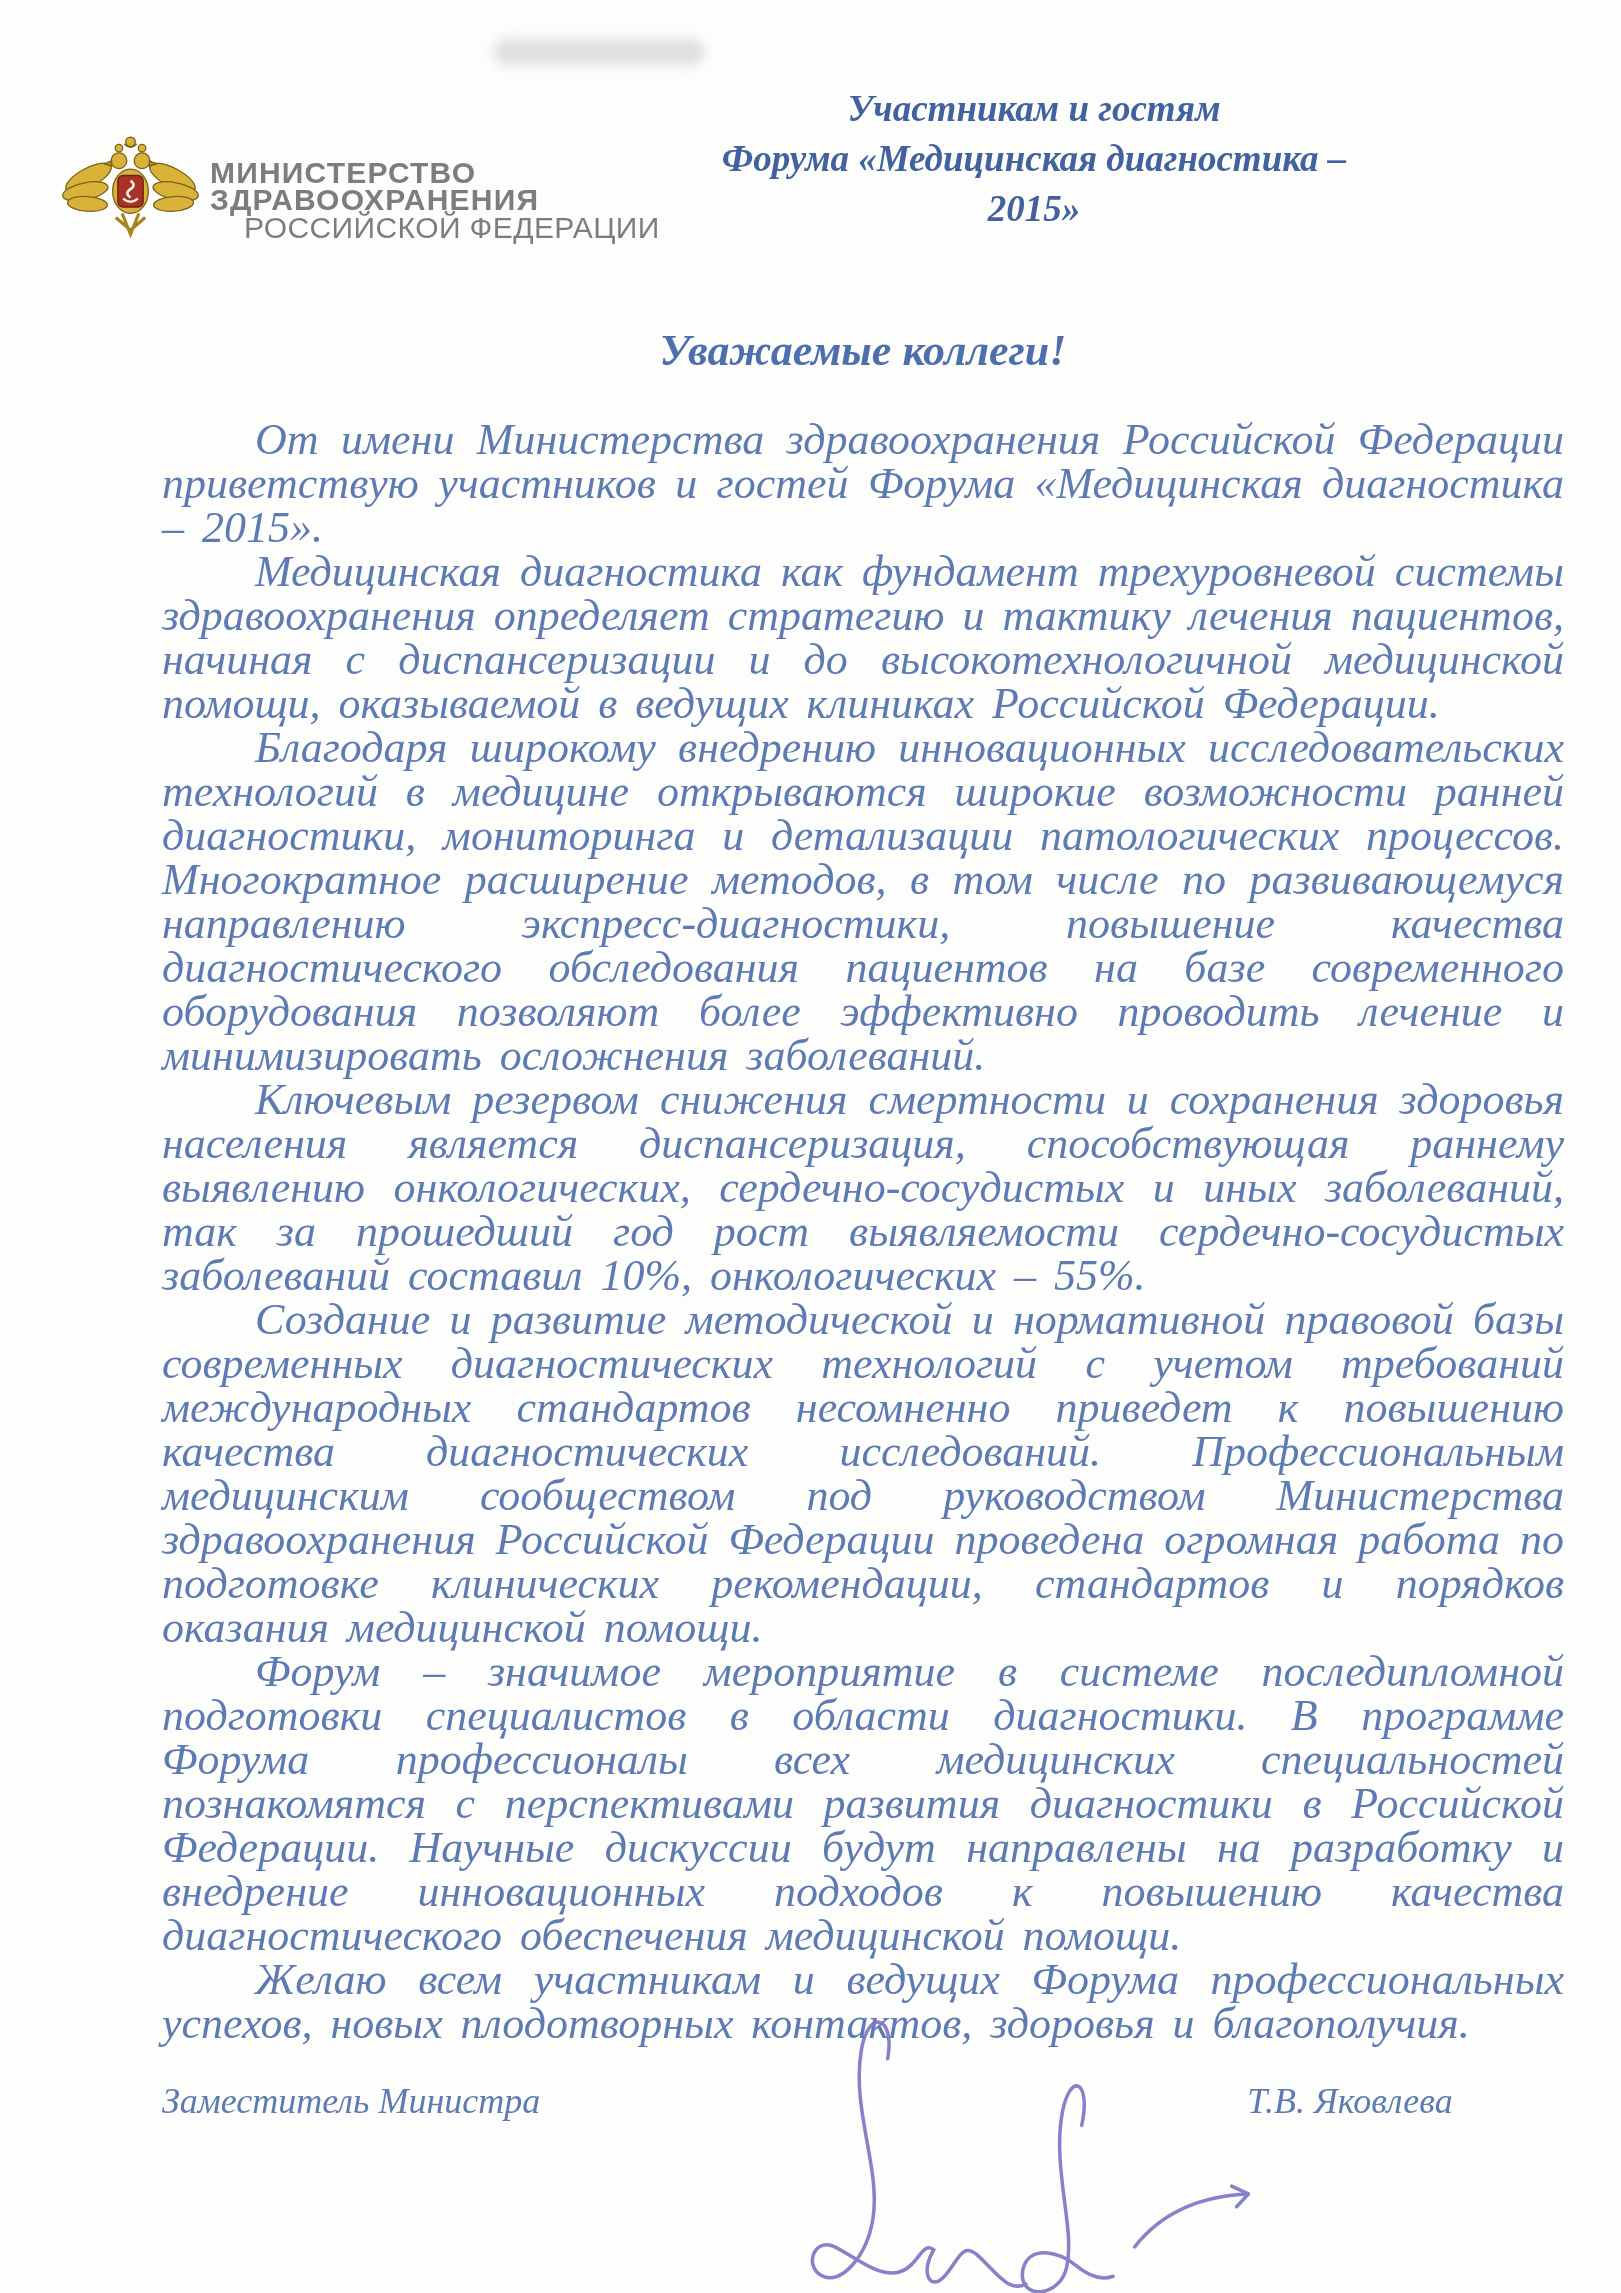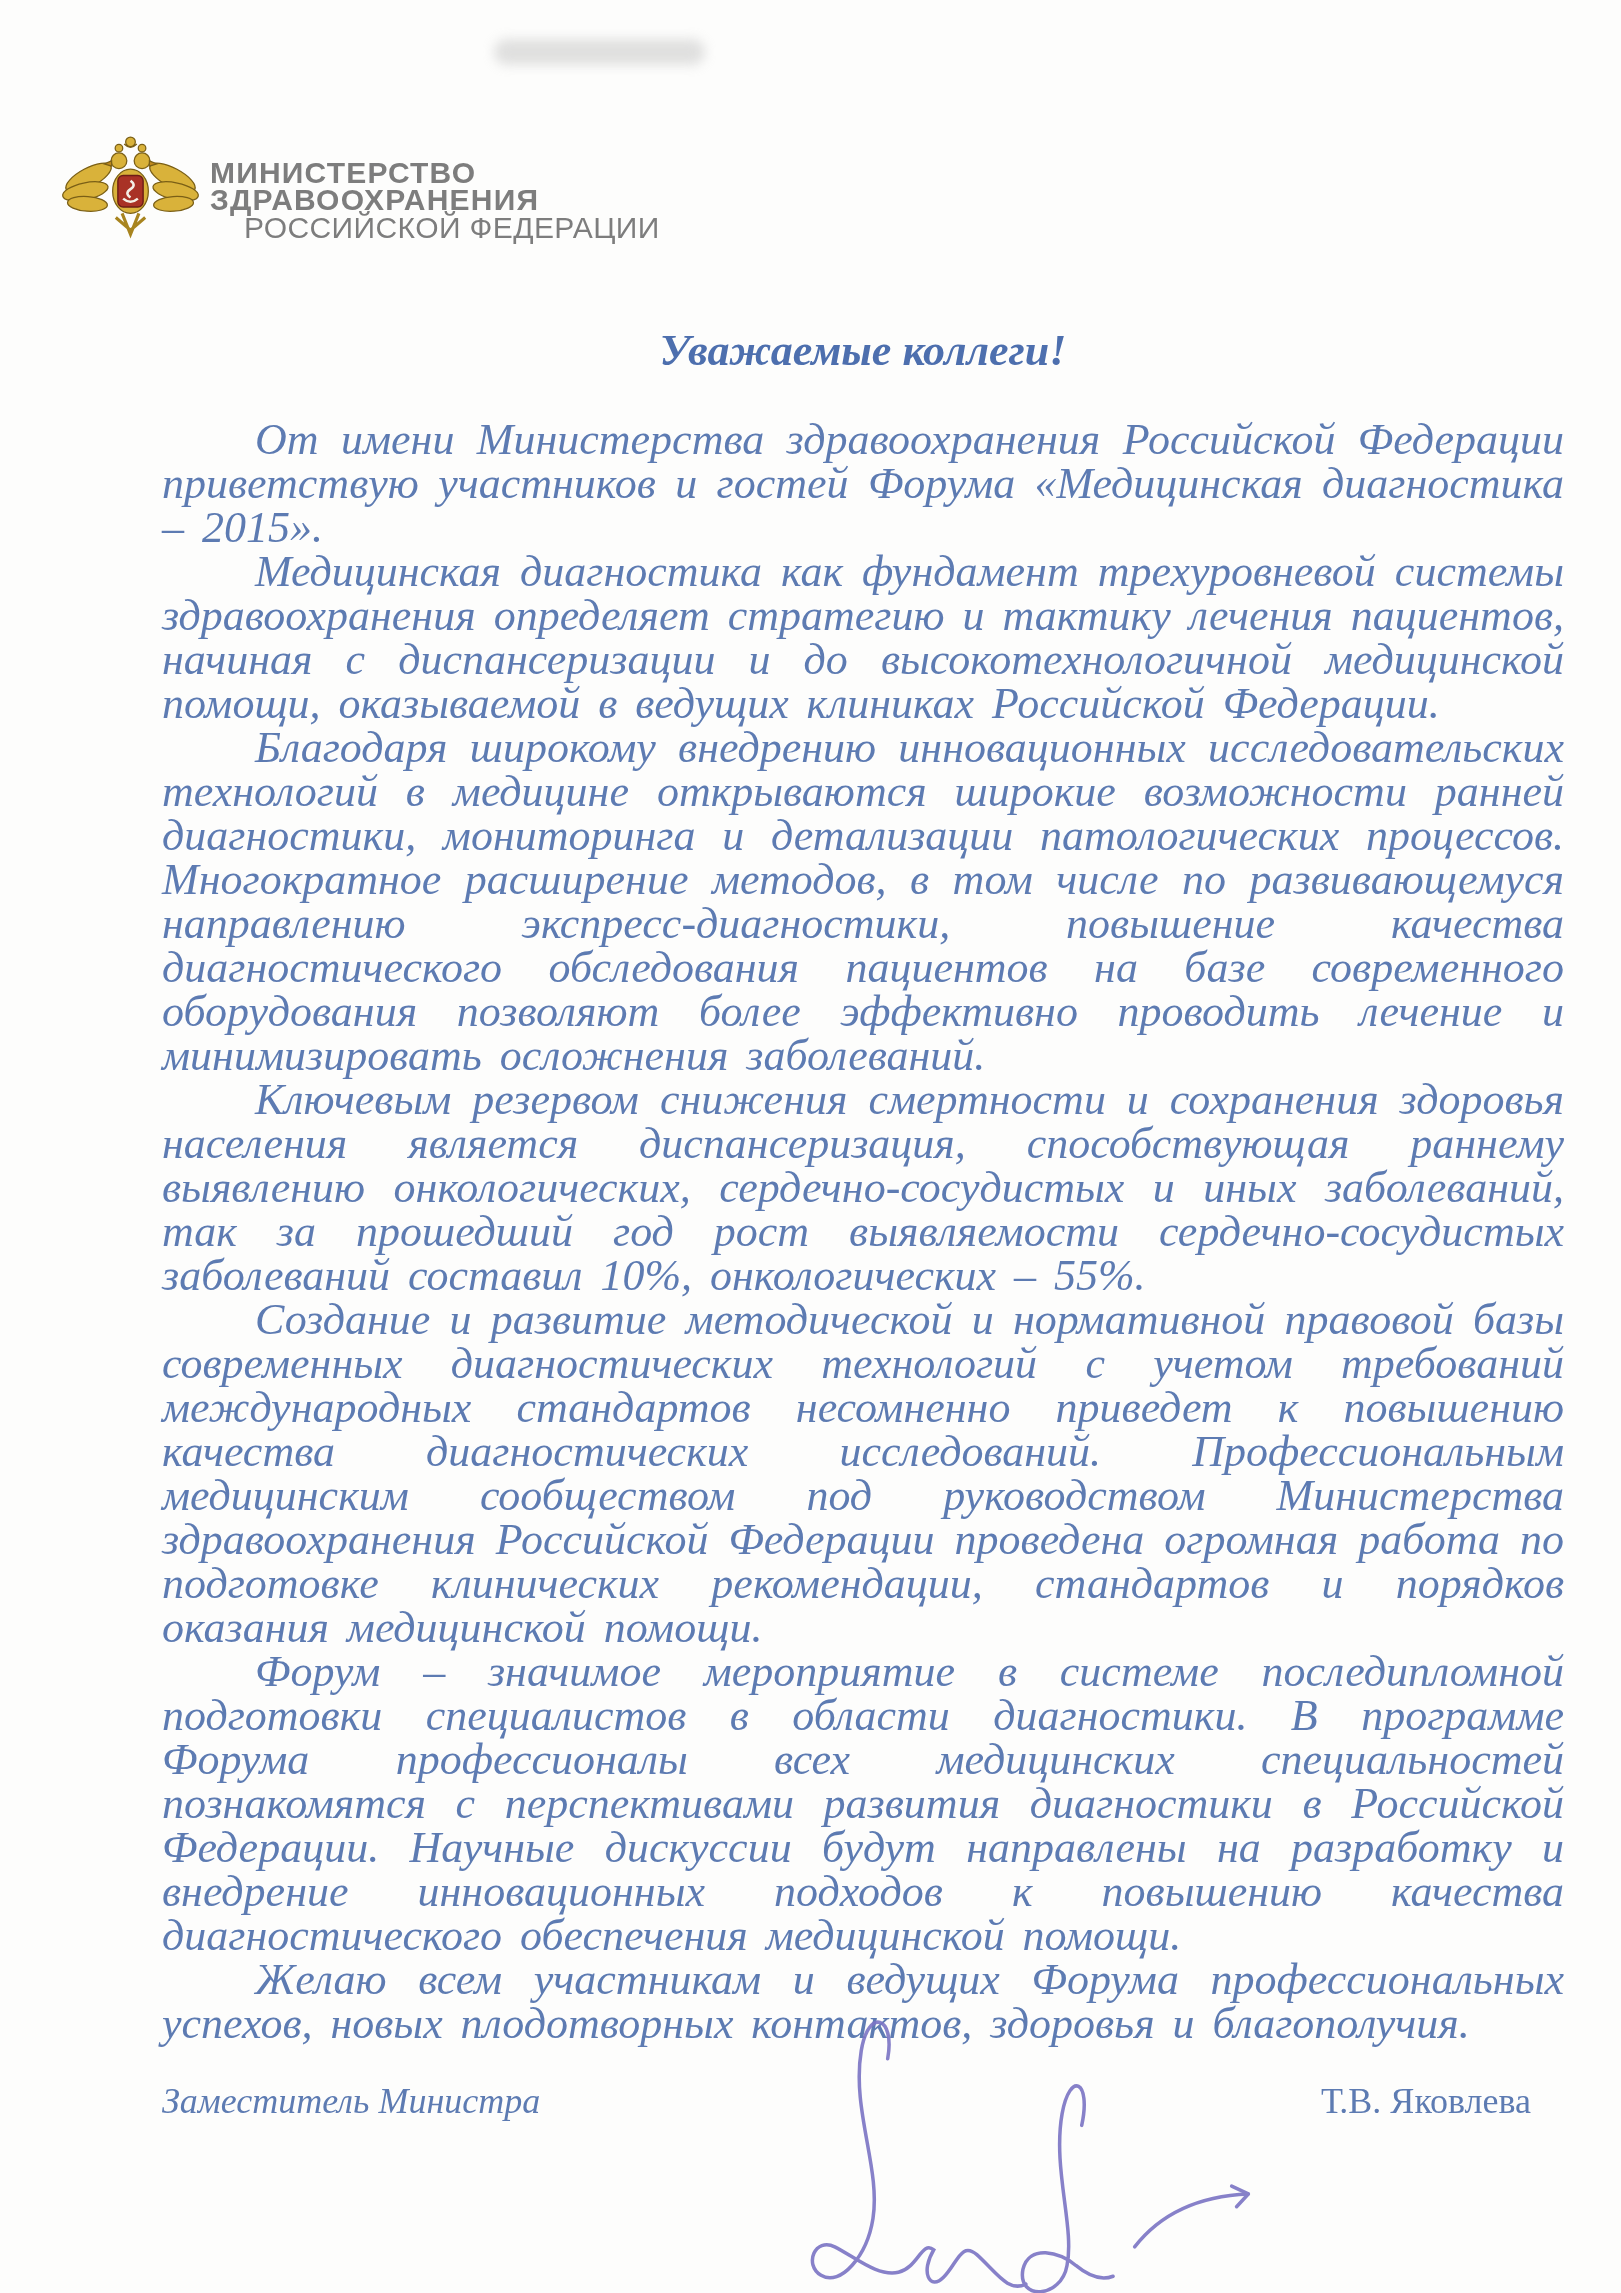"Участникам и гостям" div.addressee { html: none -> <div> <div>Участникам и гостям</div> <div>Форума «Медицинская диагностика – 2015»</div> </div> }
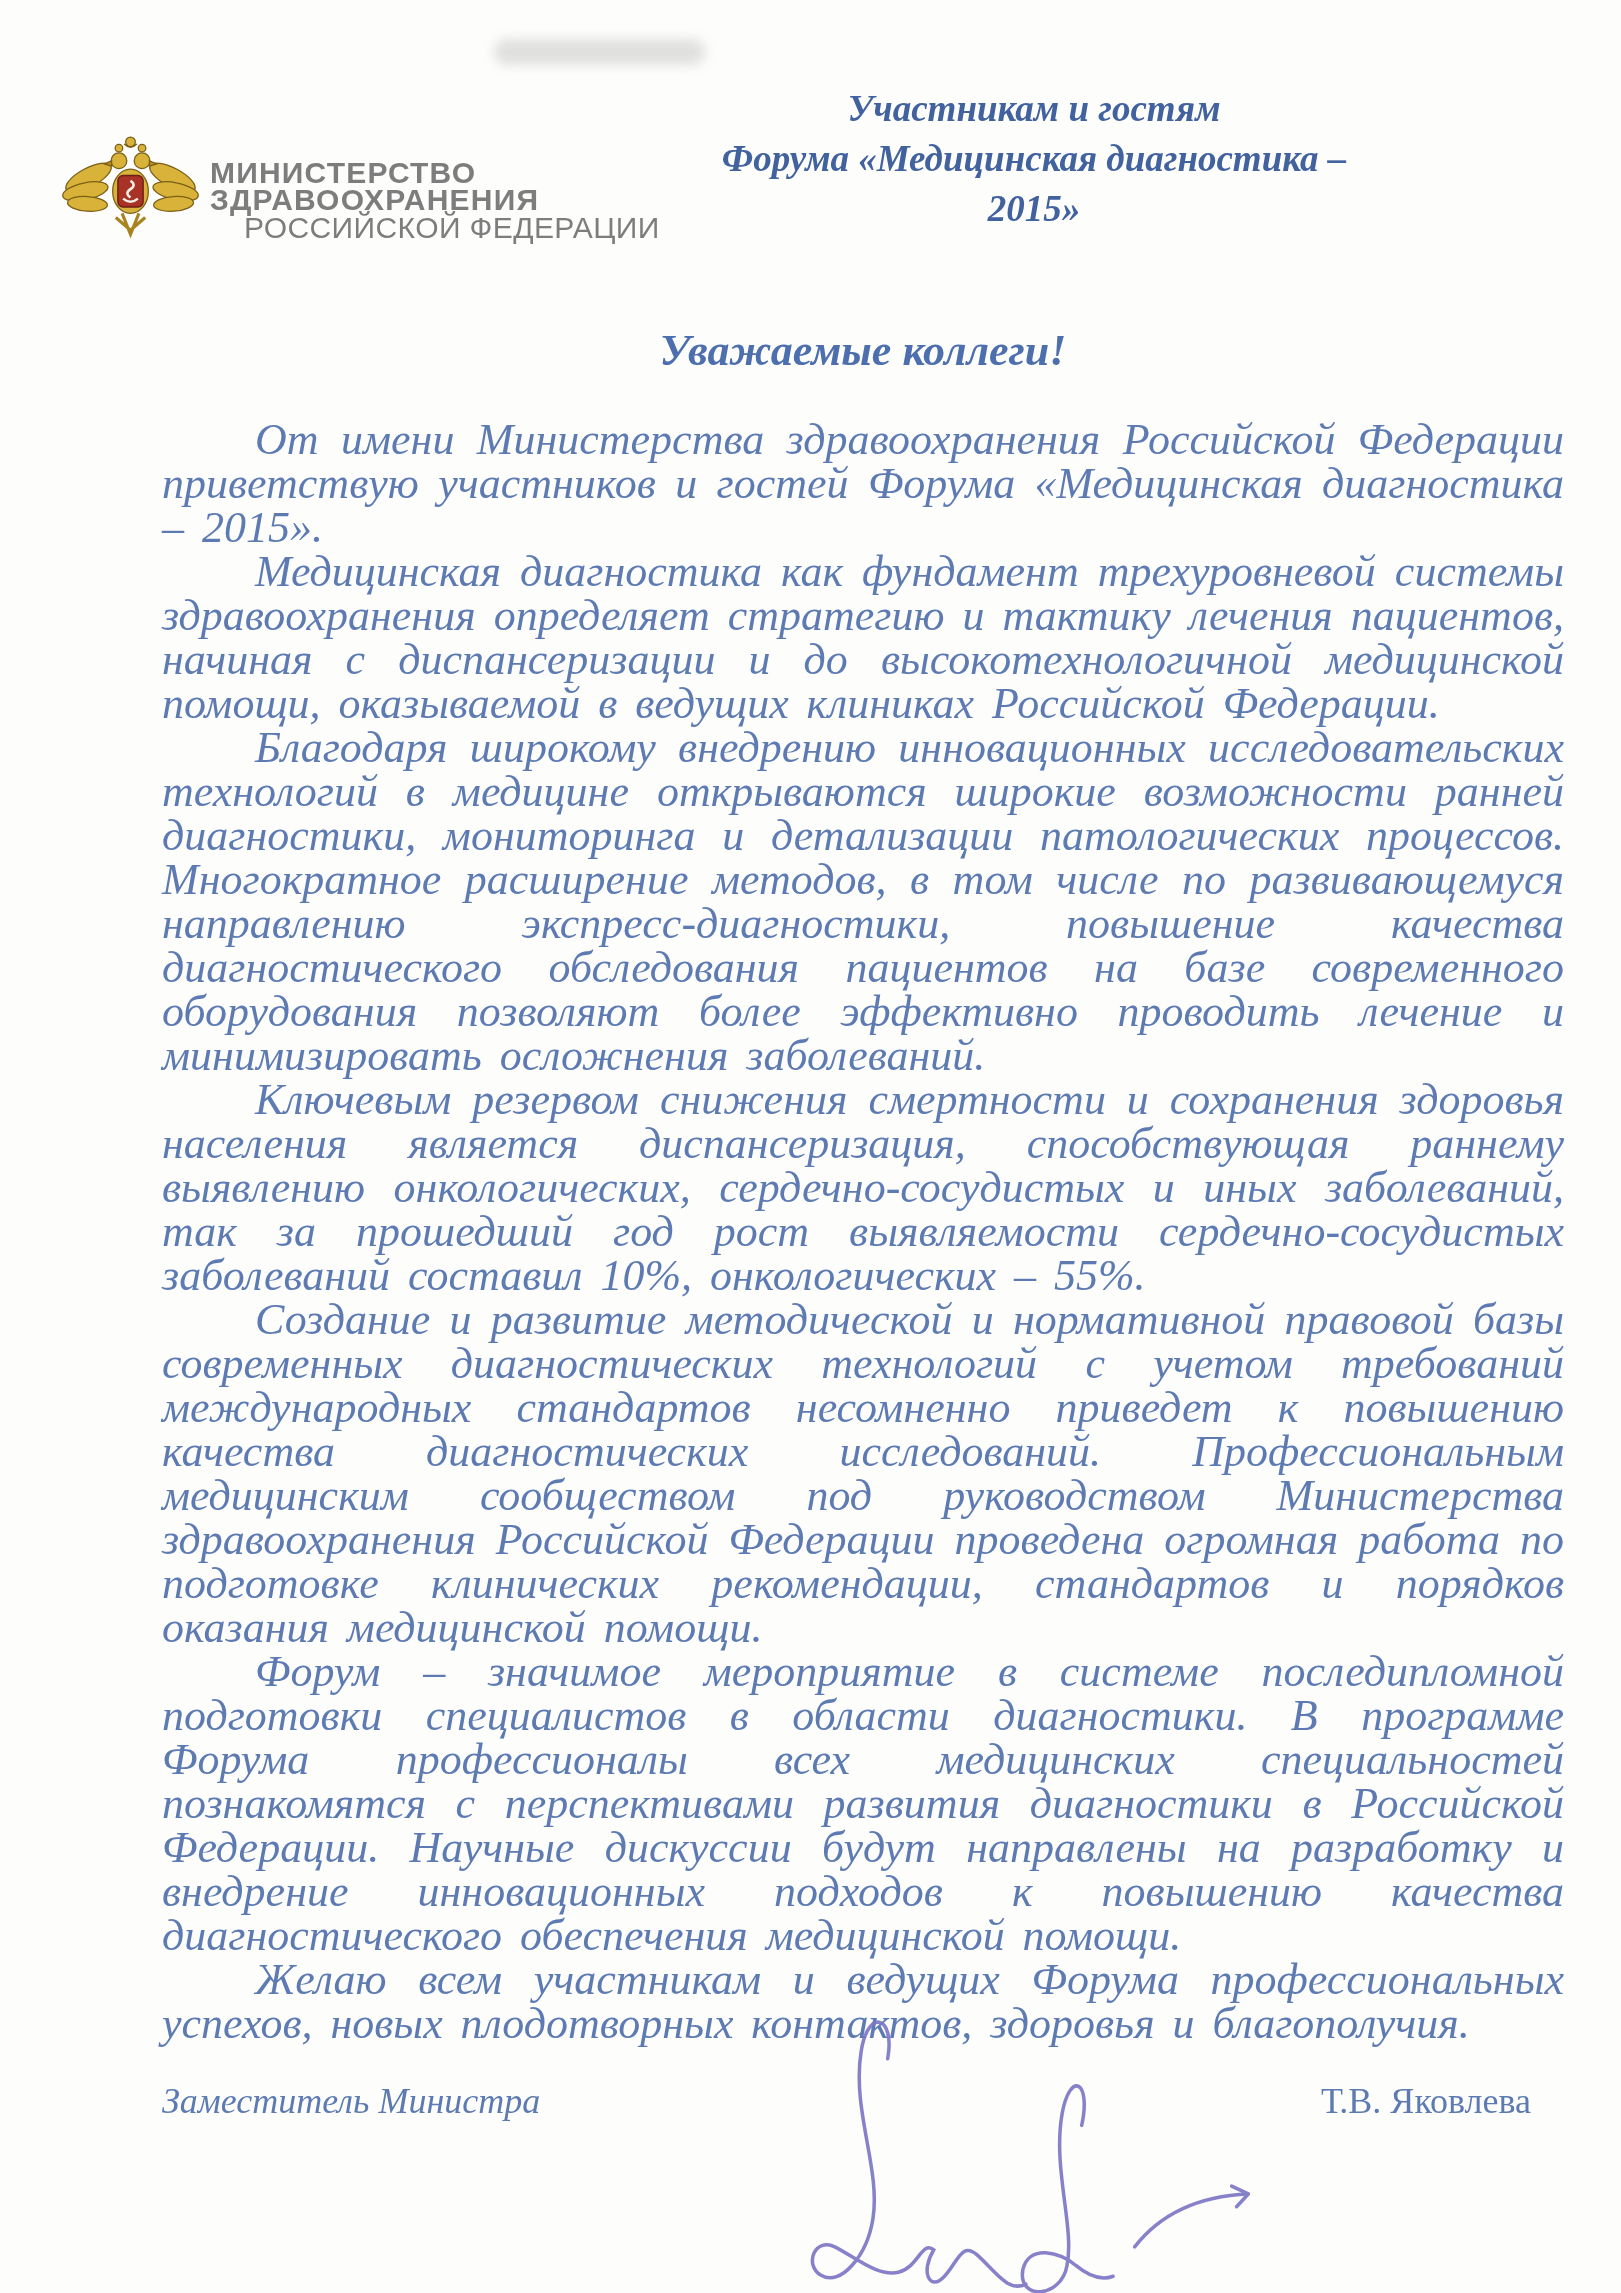"Т.В. Яковлева" .sig-name { font-style: none -> italic; left: 1284px -> 1208px }
